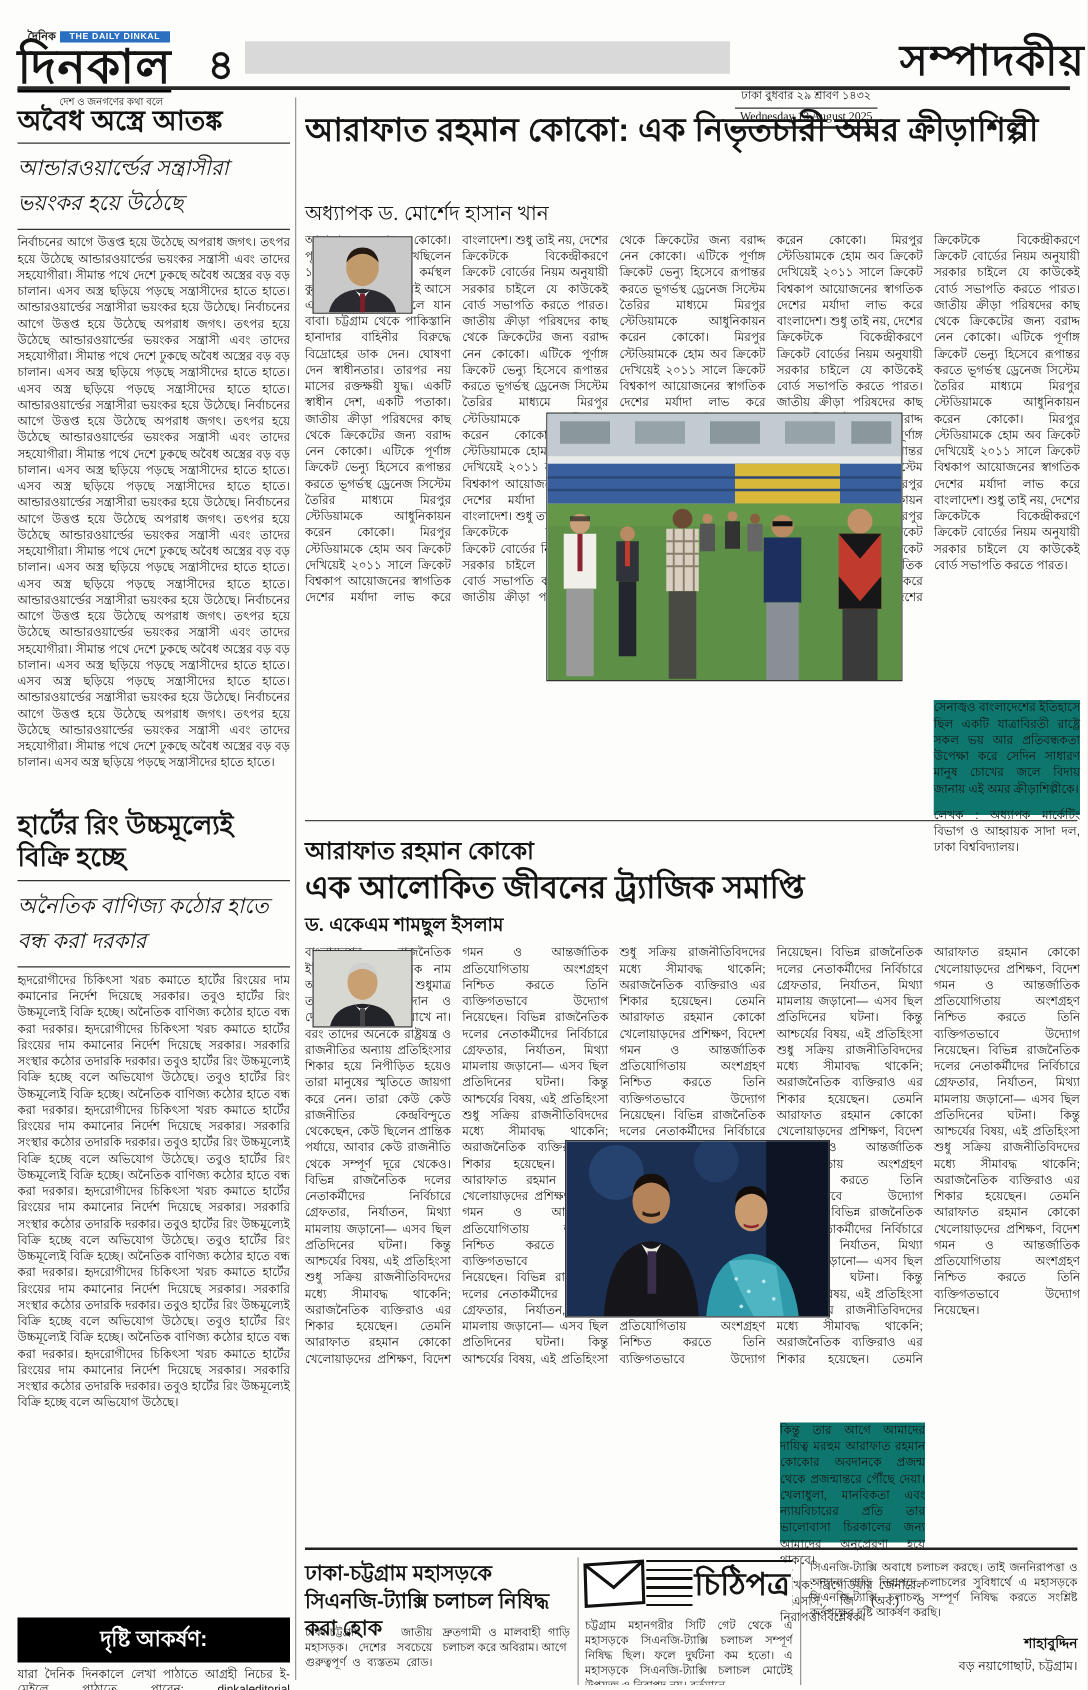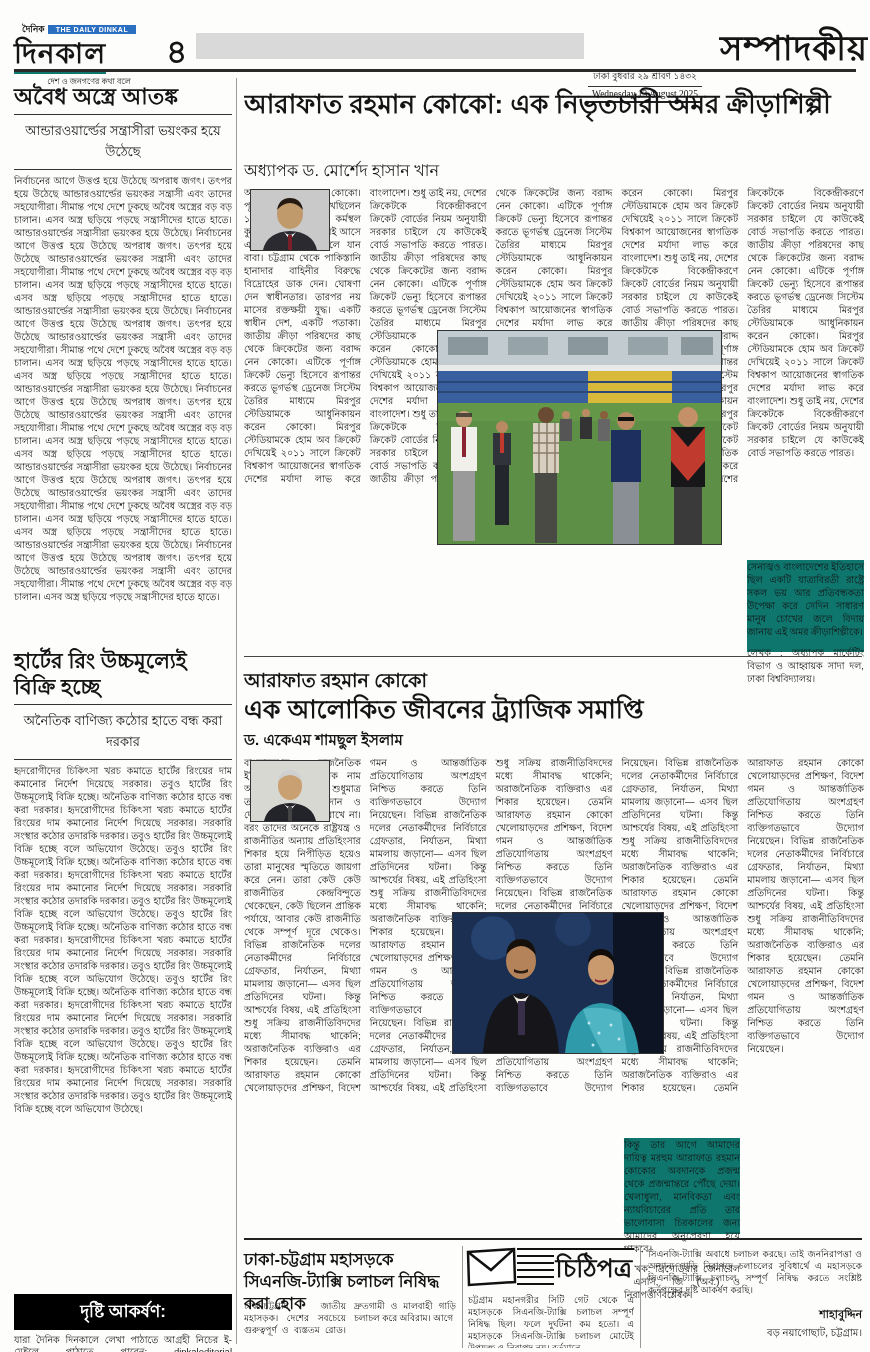"দিনকাল" .m-title { border-bottom: 3px solid #0f766e -> 3px solid #000000; font-size: 28px -> 38px }
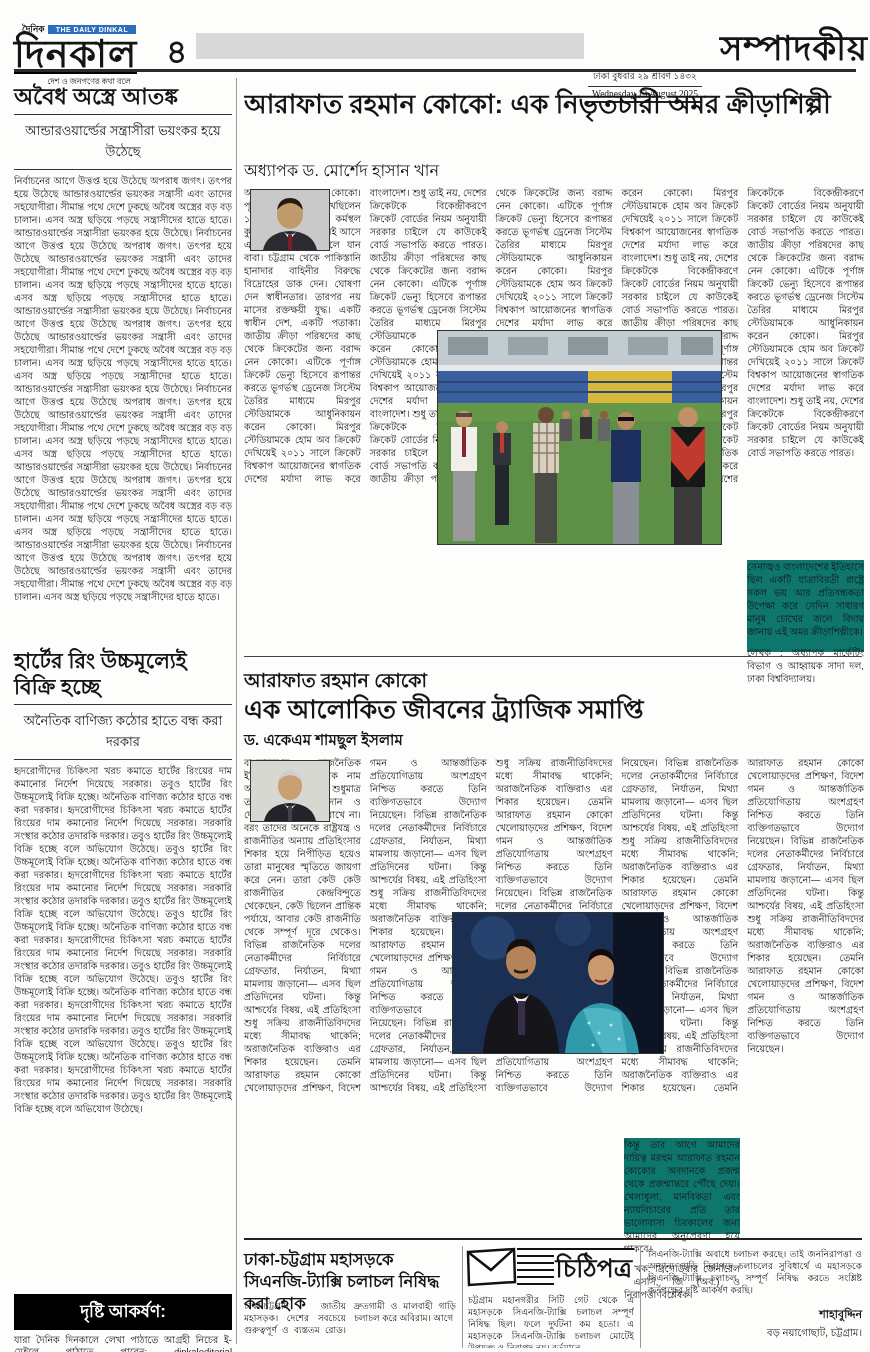"আন্ডারওয়ার্ল্ডের সন্ত্রাসীরা ভয়ংকর" .l-sub { font-size: 13px -> 17px; font-style: none -> italic; text-align: center -> none }
